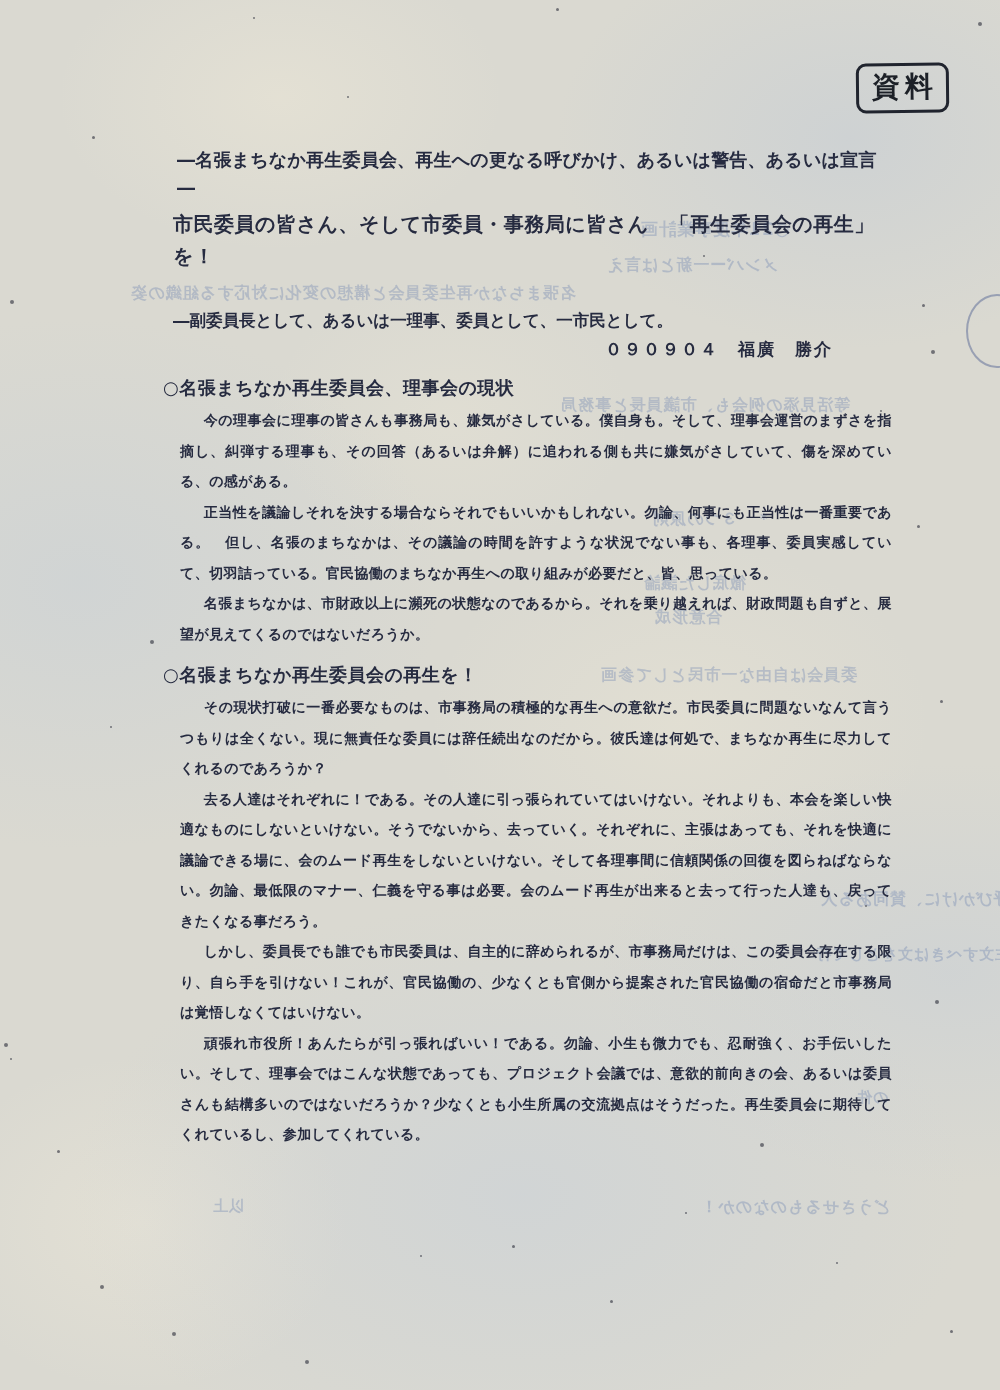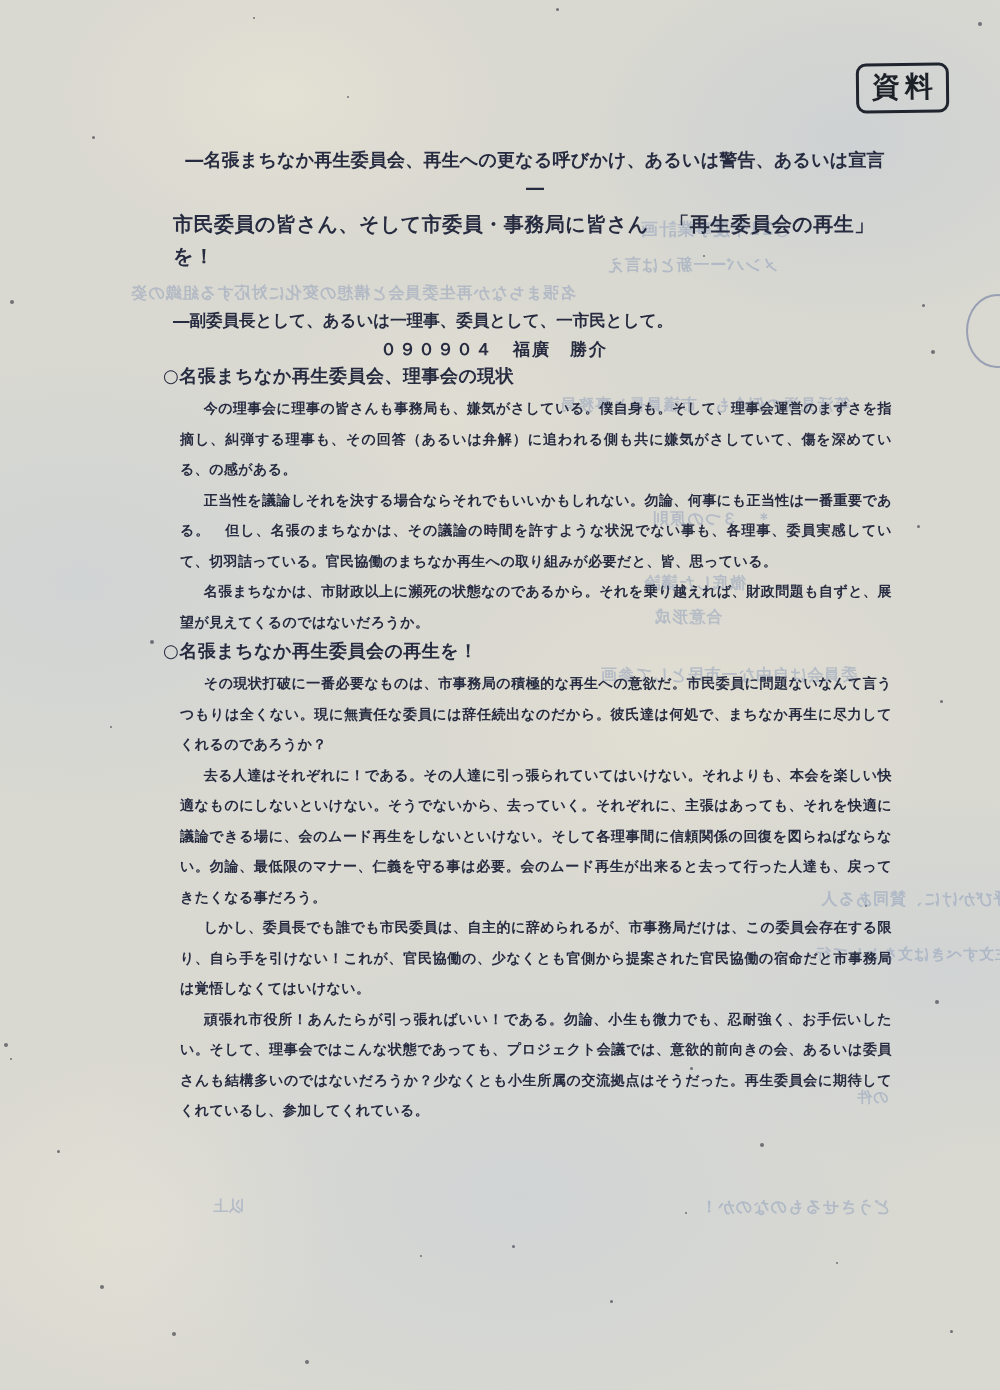"―名張まちなか再生委員会、再生への更なる呼びかけ、あるいは警告、あるいは宣言―" .title1 { text-align: center -> none }
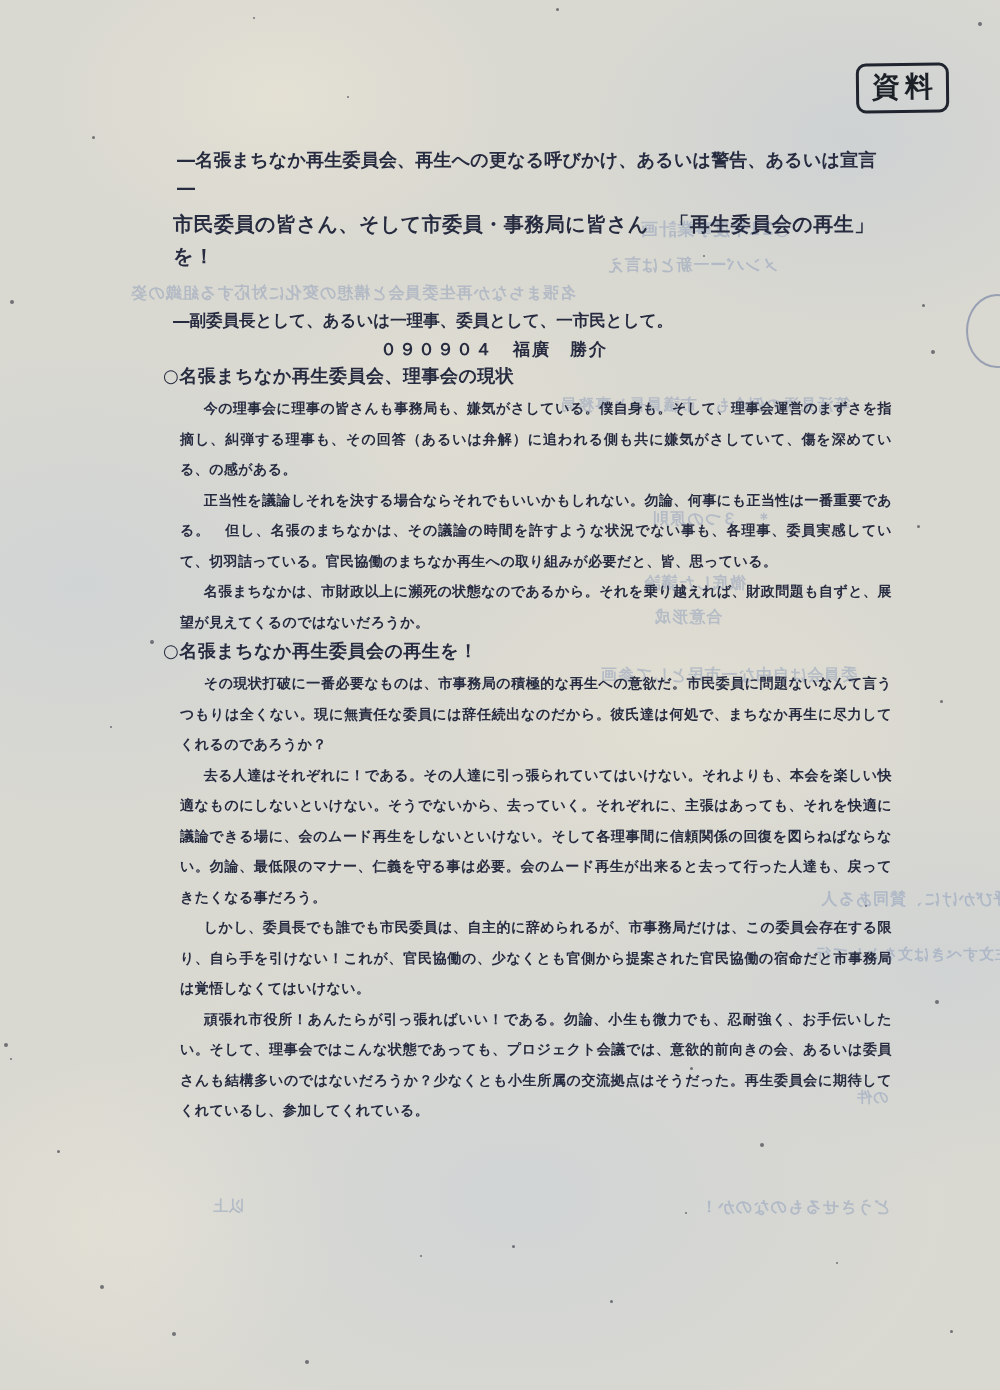"０９０９０４ 福廣 勝介" .byline { text-align: center -> right }
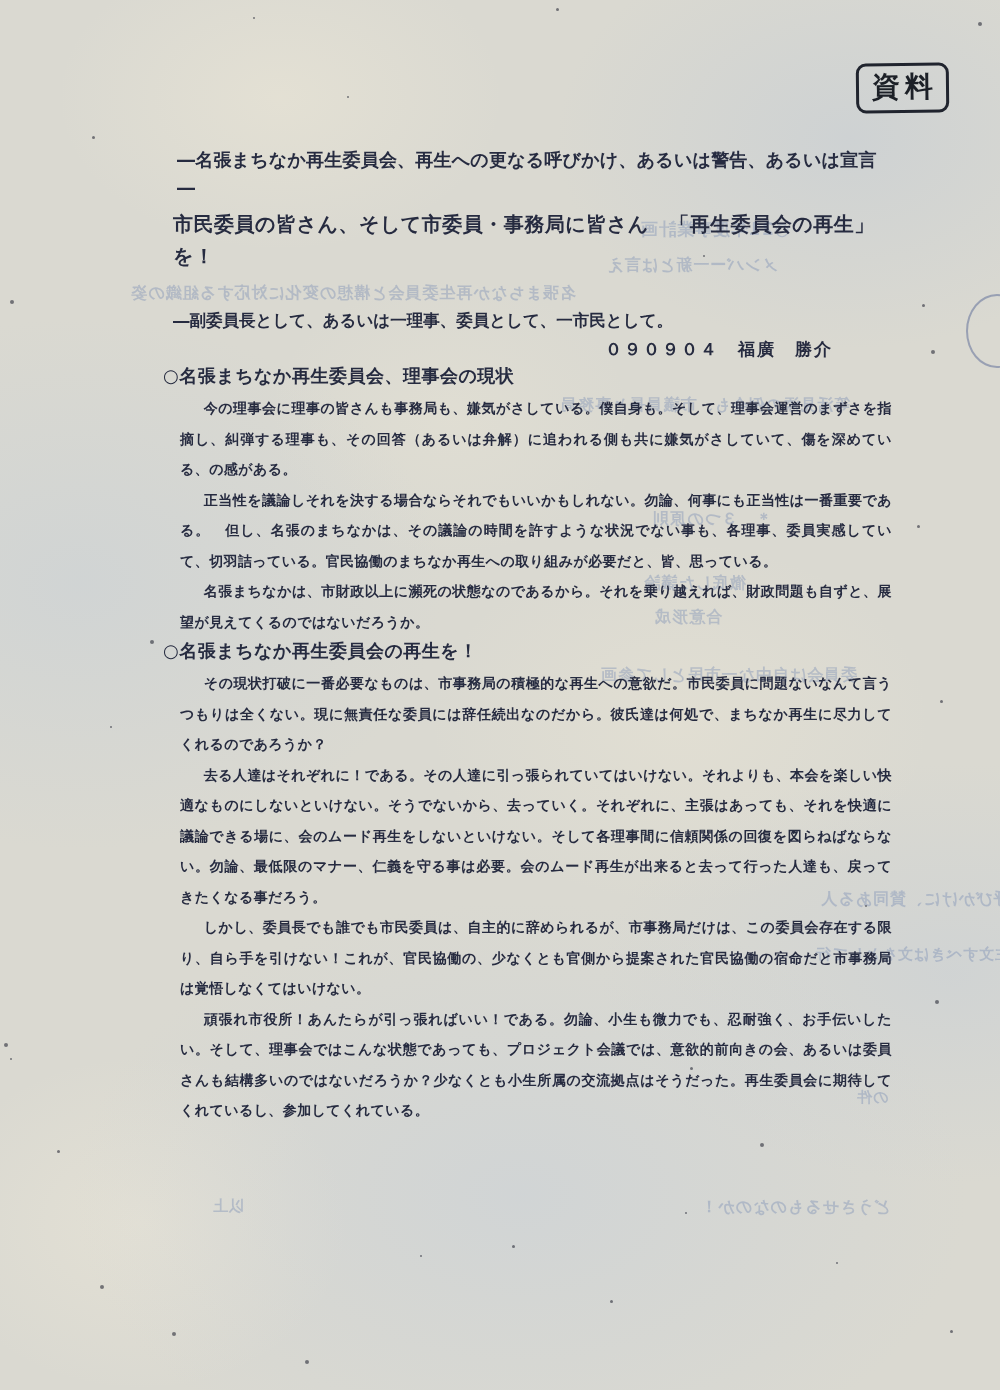"○名張まちなか再生委員会、理事会の現状" .sec-heading { margin: 0 0 4px 8px -> 12px 0 4px 8px }
